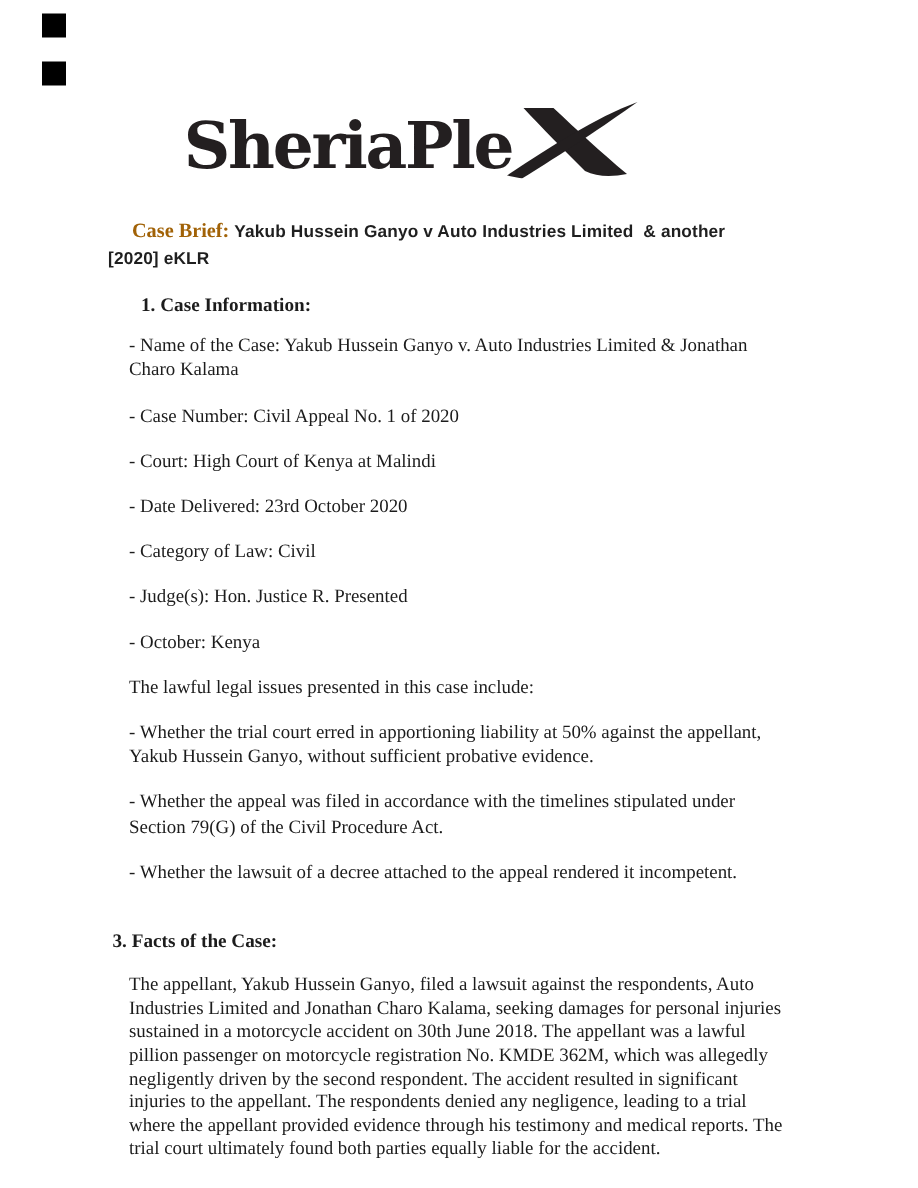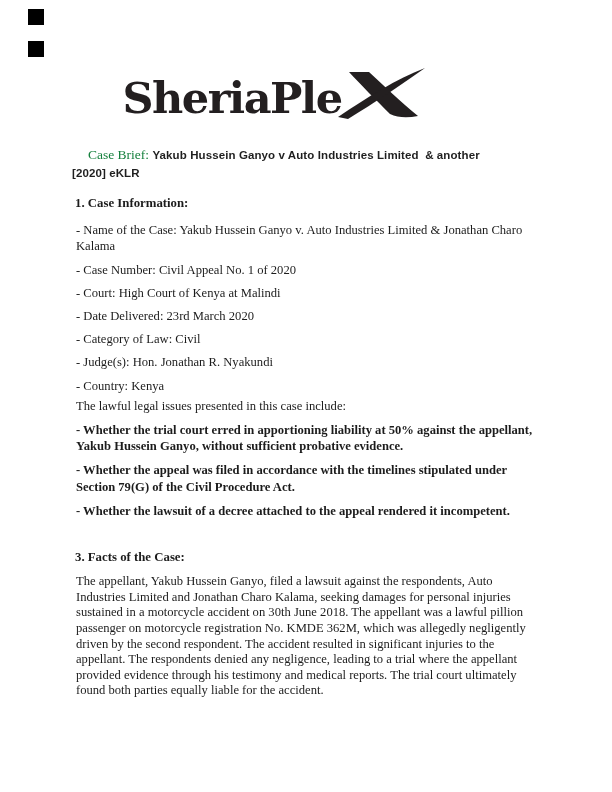"Case Brief:" .cb-label { color: #15803d -> #a16207; font-weight: none -> bold }
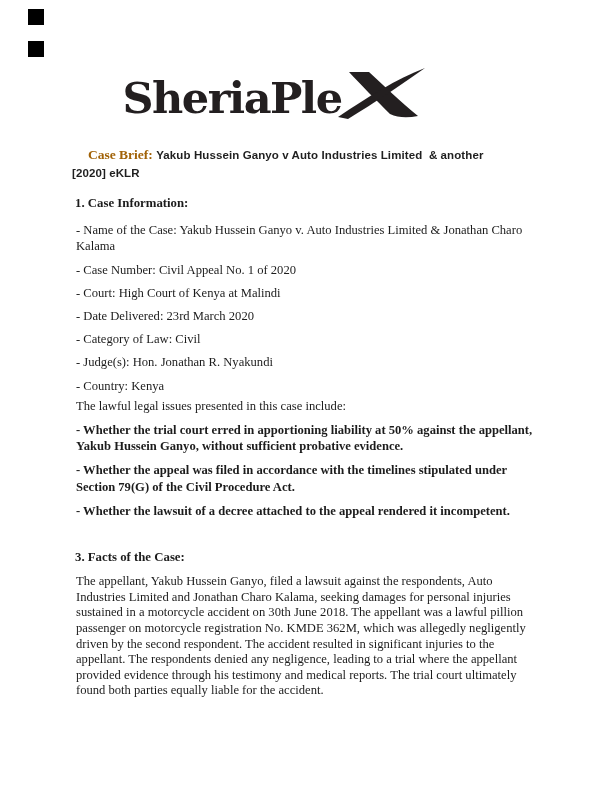"1. Case Information:" .sec1 .sec-heading { margin-left: none -> 19px }
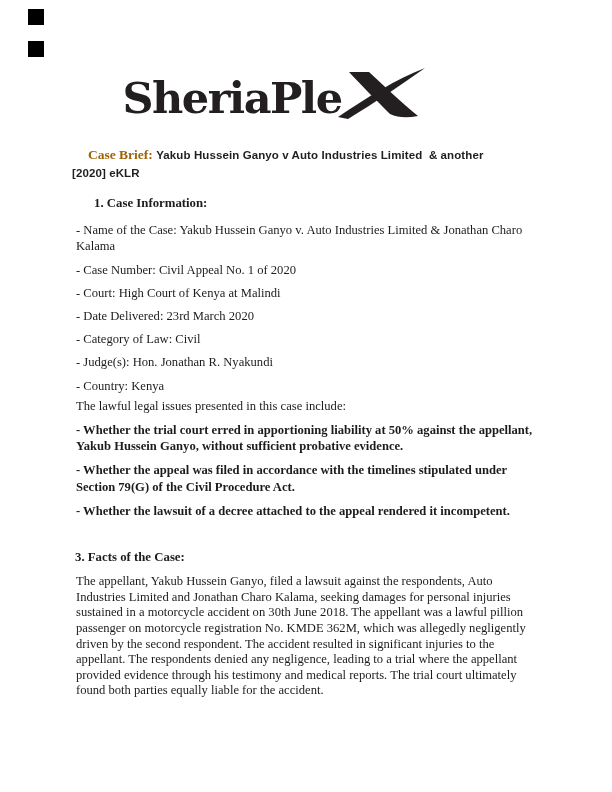"- Name of the Case:" .item, .intro, .body-par { margin: 4px -> 14px }
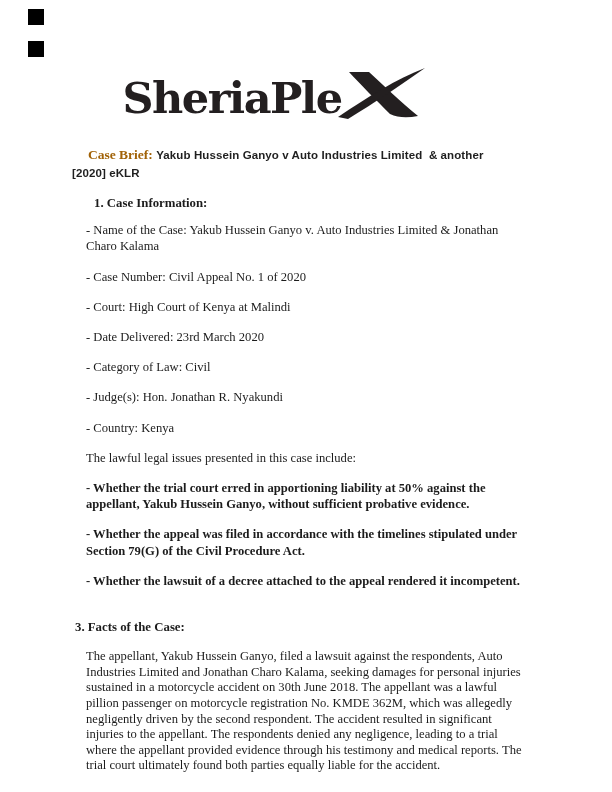"- Date Delivered: 23rd March" p.item { text: March -> October }
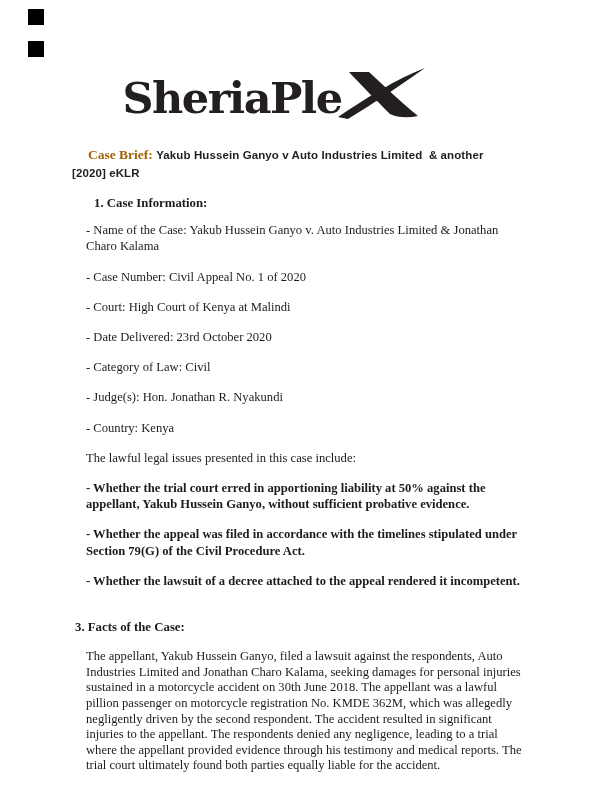"- Judge(s): Hon. Jonathan R." p.item { text: Jonathan R. Nyakundi -> Justice R. Presented }
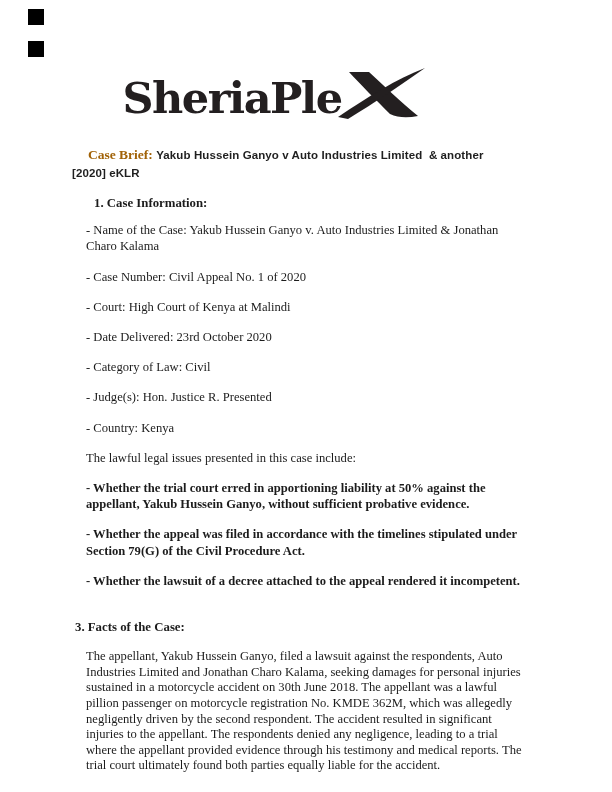"- Country: Kenya" p.item { text: Country -> October }
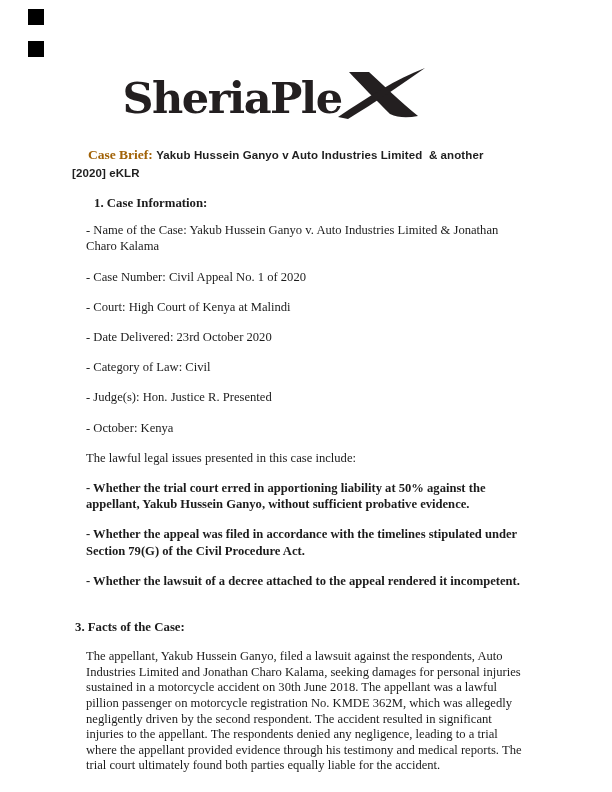"- Whether the trial court" .sec2 .item { font-weight: bold -> none }
